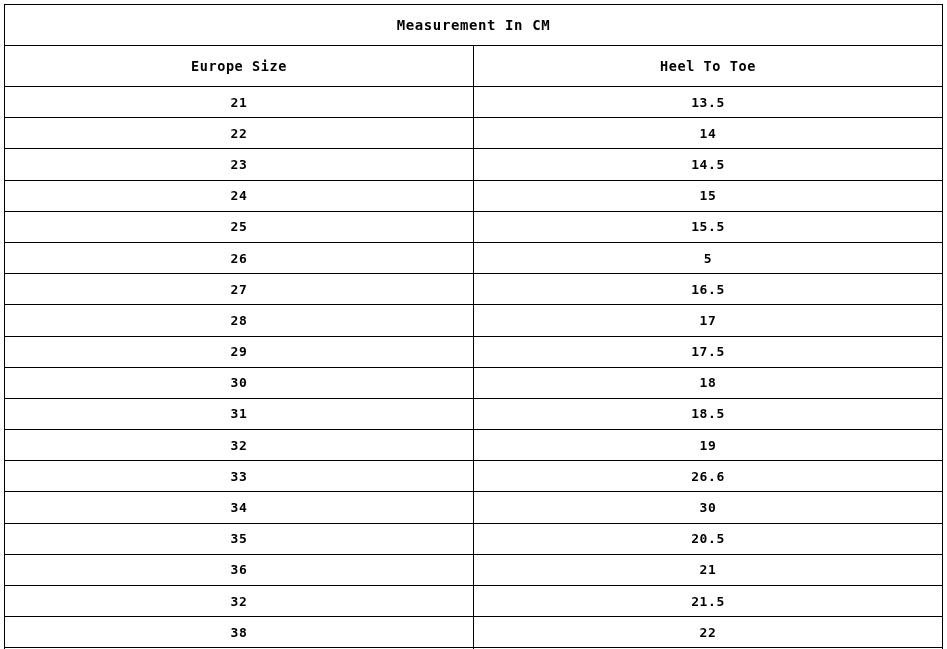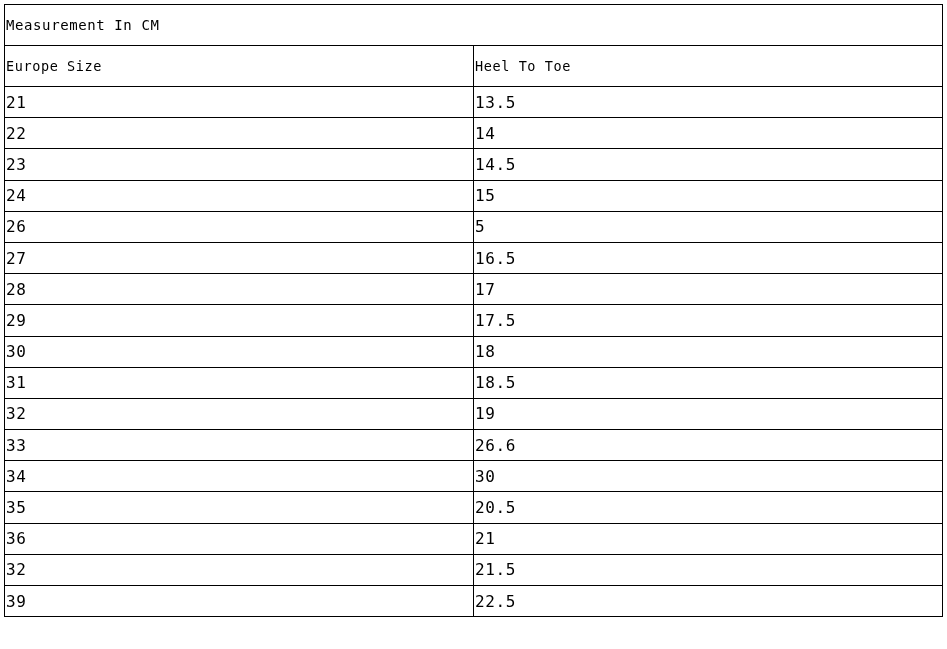"Measurement In CM" table.size-table td, table.size-table th { font-weight: normal -> bold; text-align: left -> center }
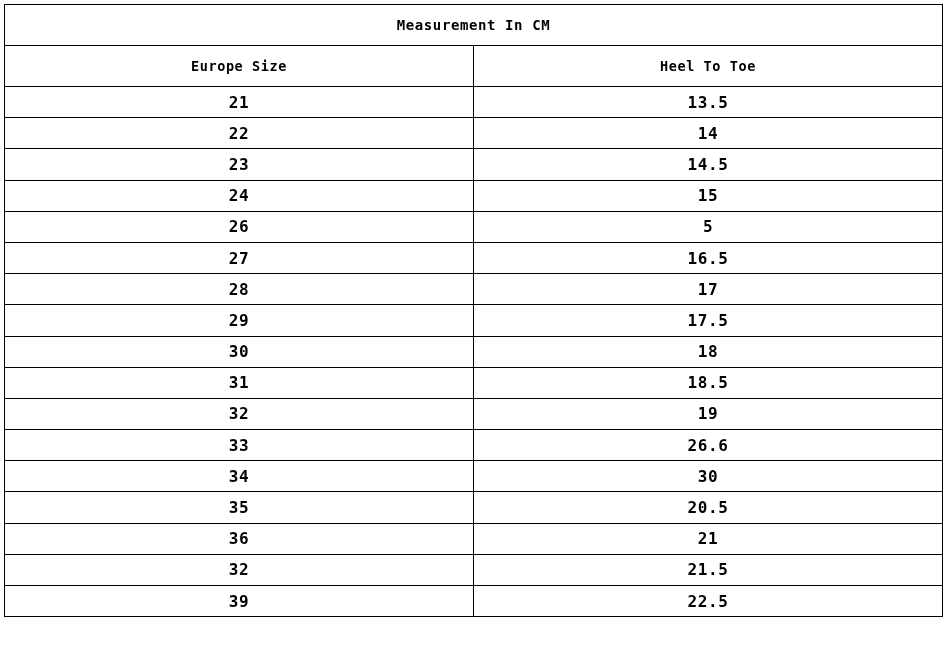"21" .data-cell { font-size: 16px -> 13px }
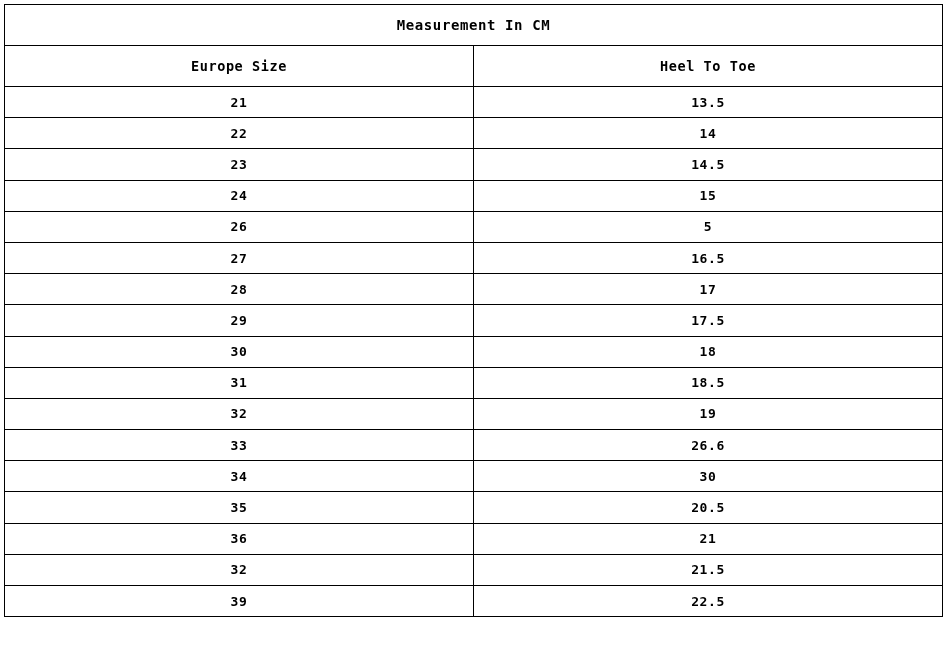"25" tr { html: none -> <tr> <td>25</td> <td>15.5</td> </tr> }
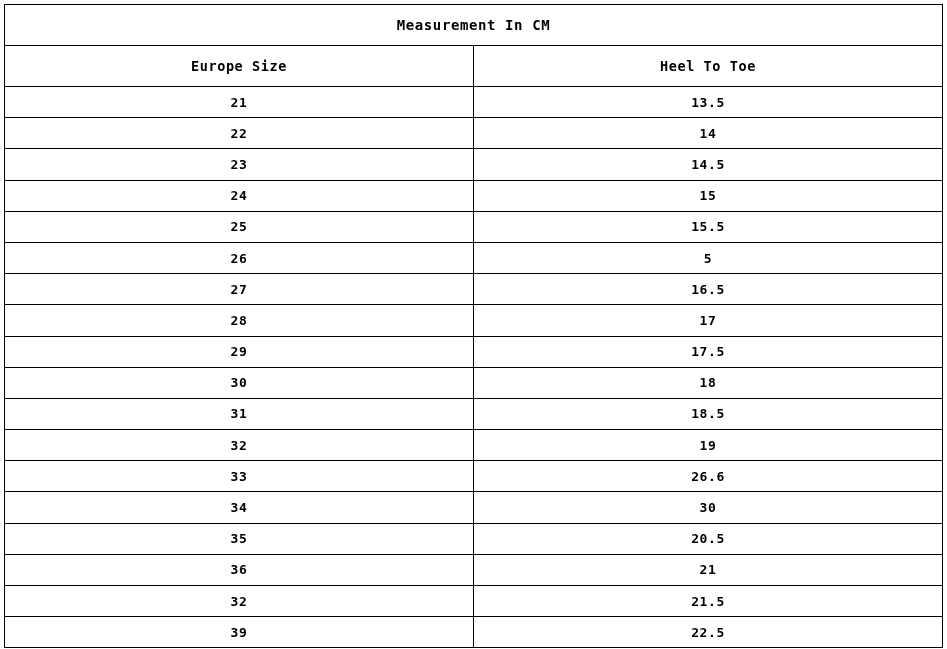"38" tr { html: none -> <tr> <td>38</td> <td>22</td> </tr> }
